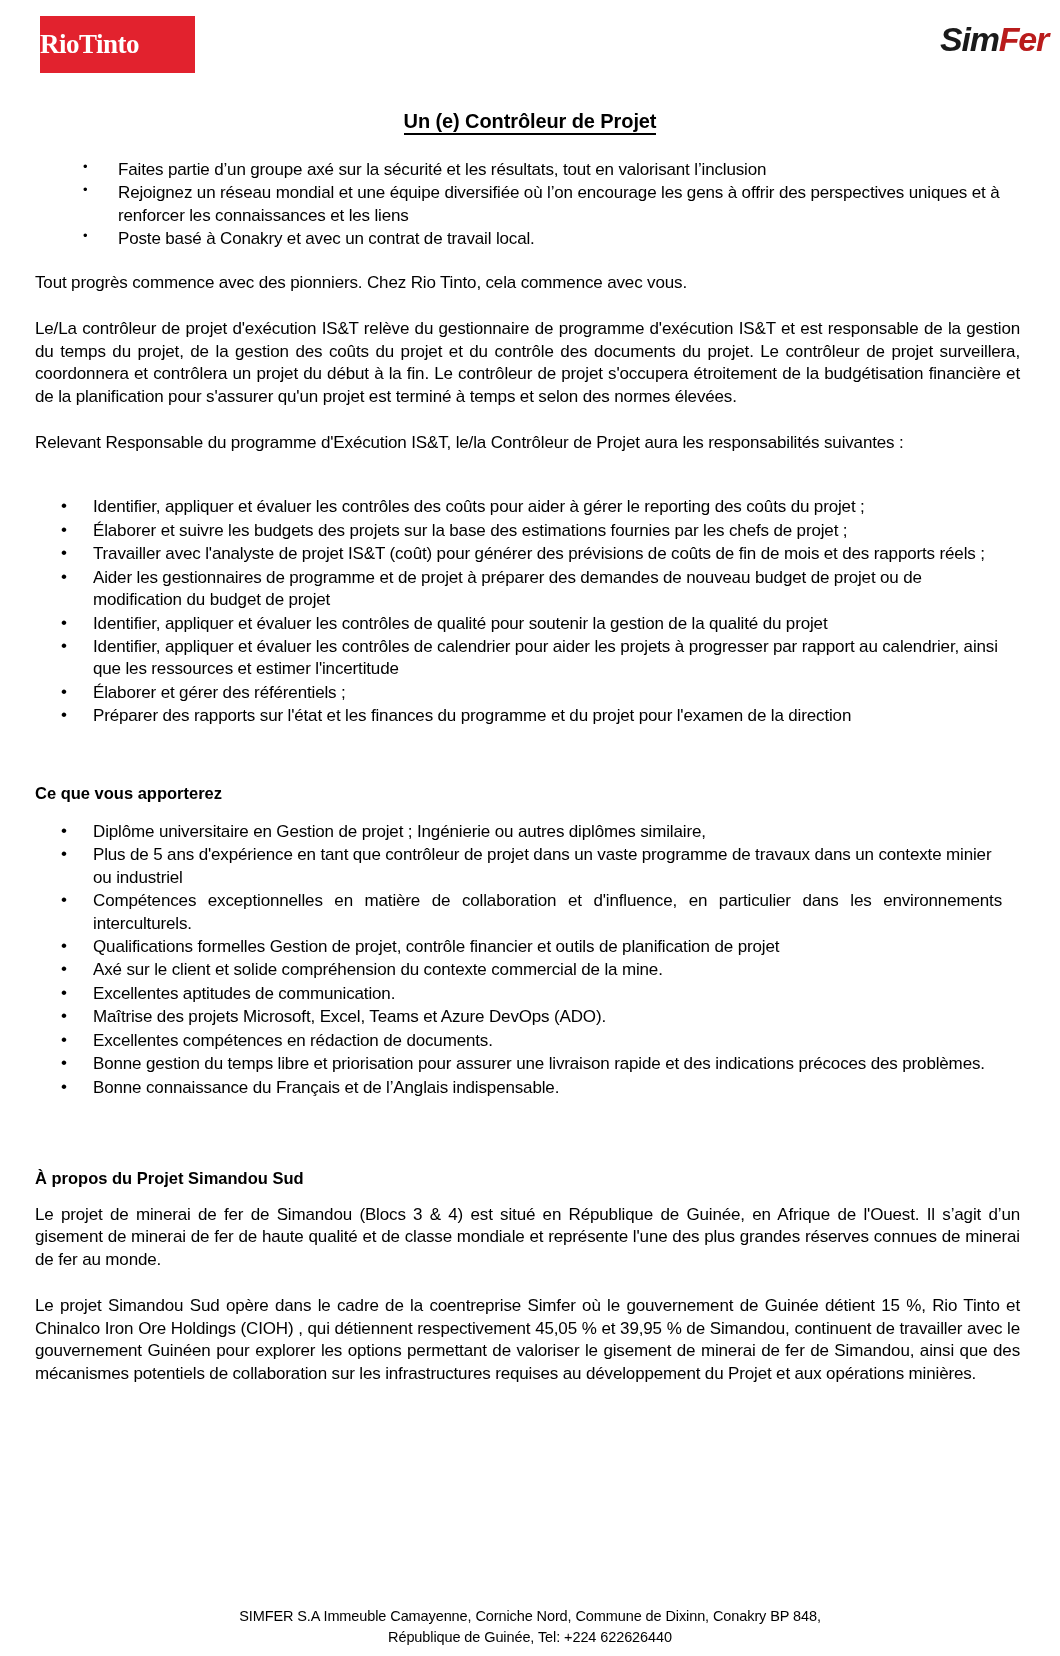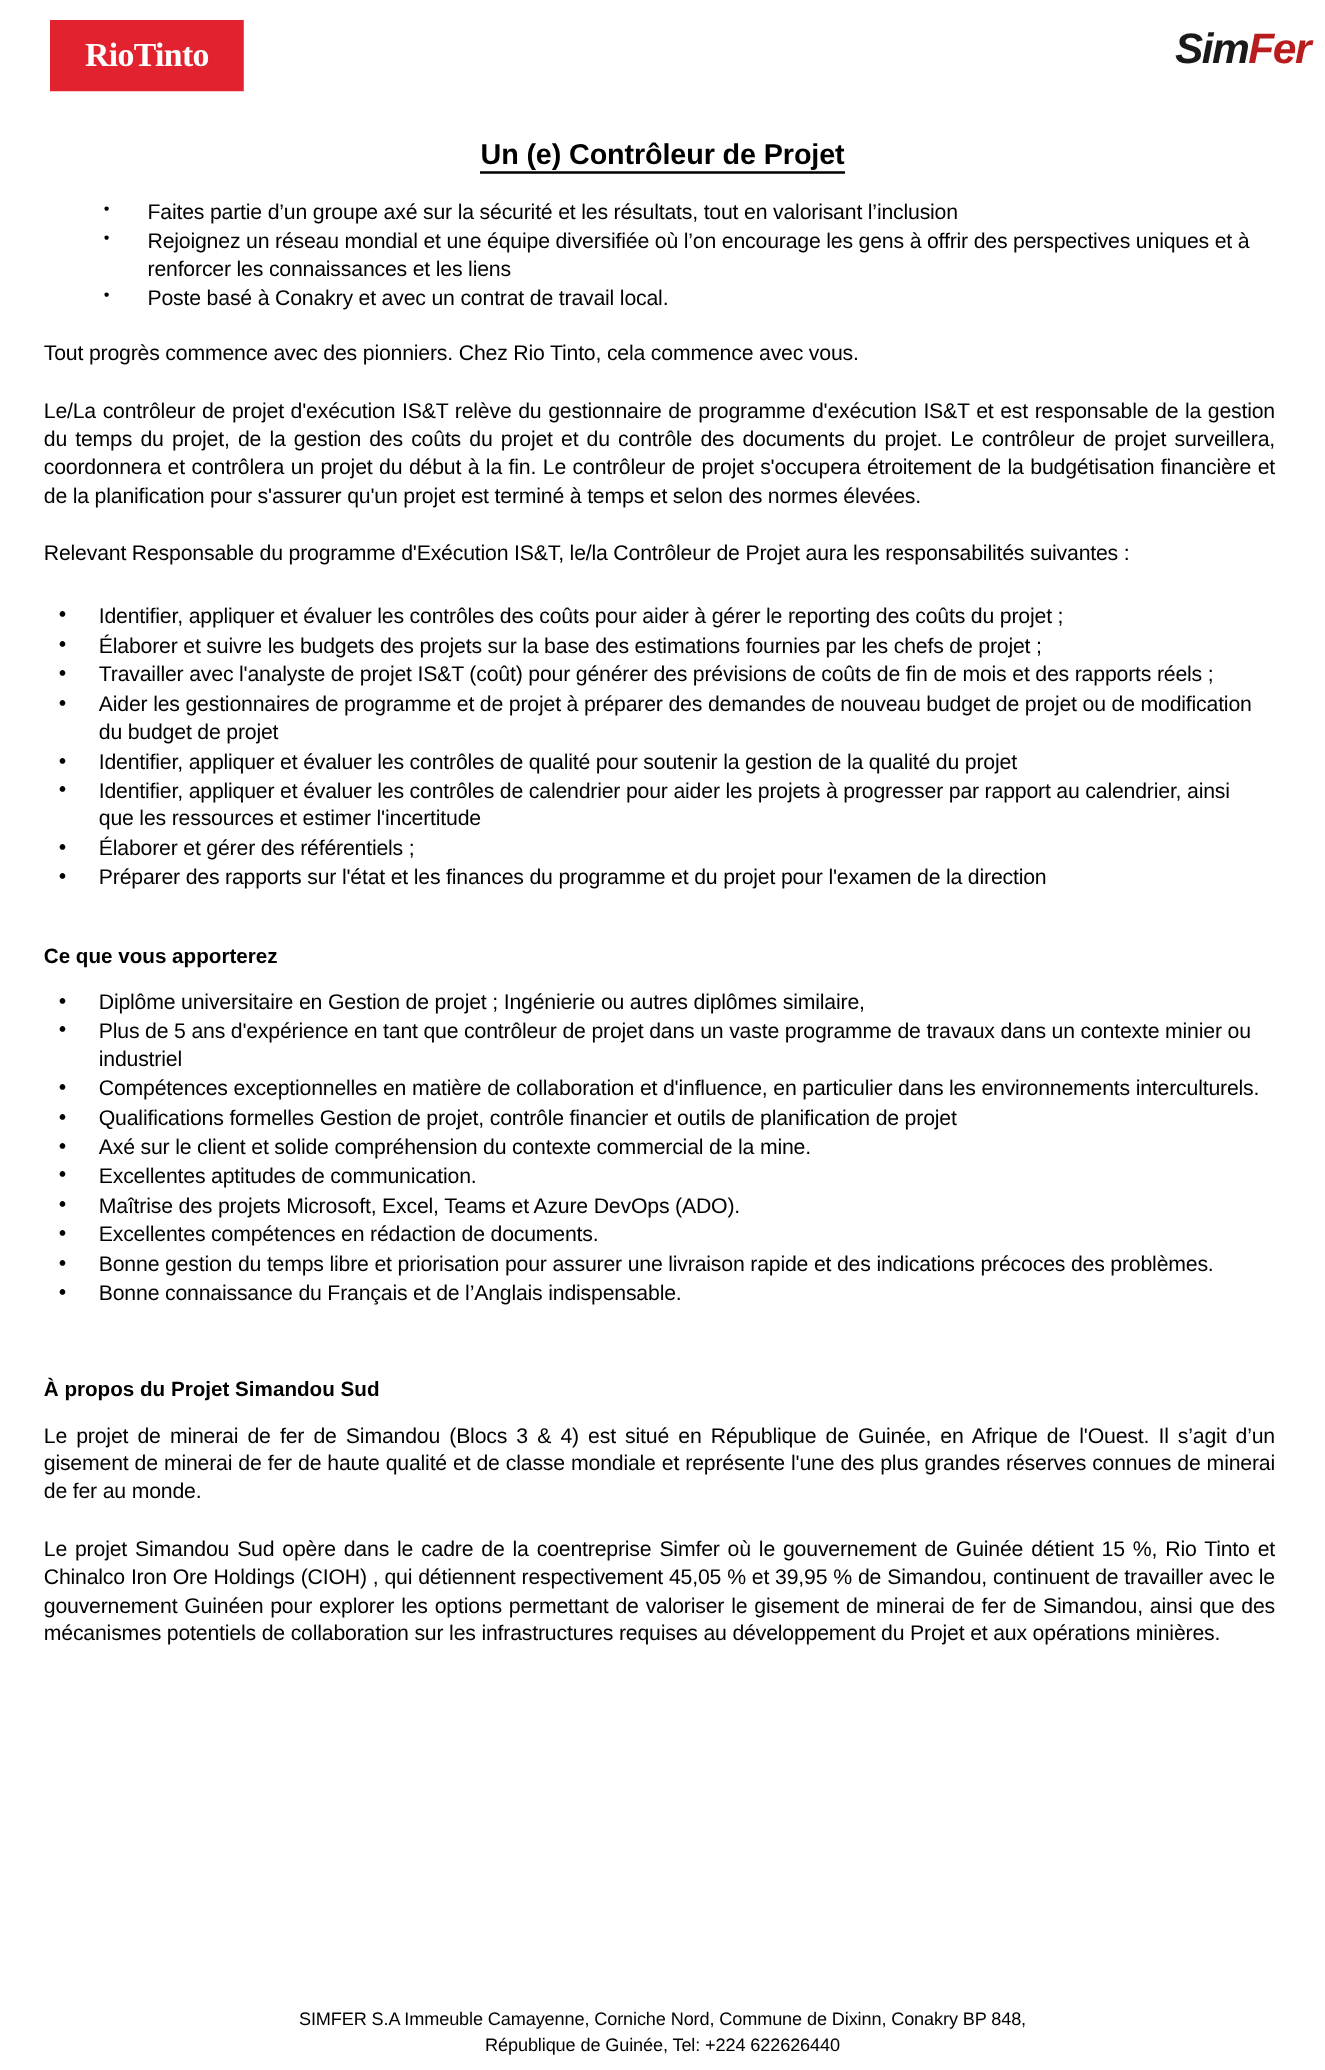"RioTinto" .riotinto-logo { justify-content: center -> none }
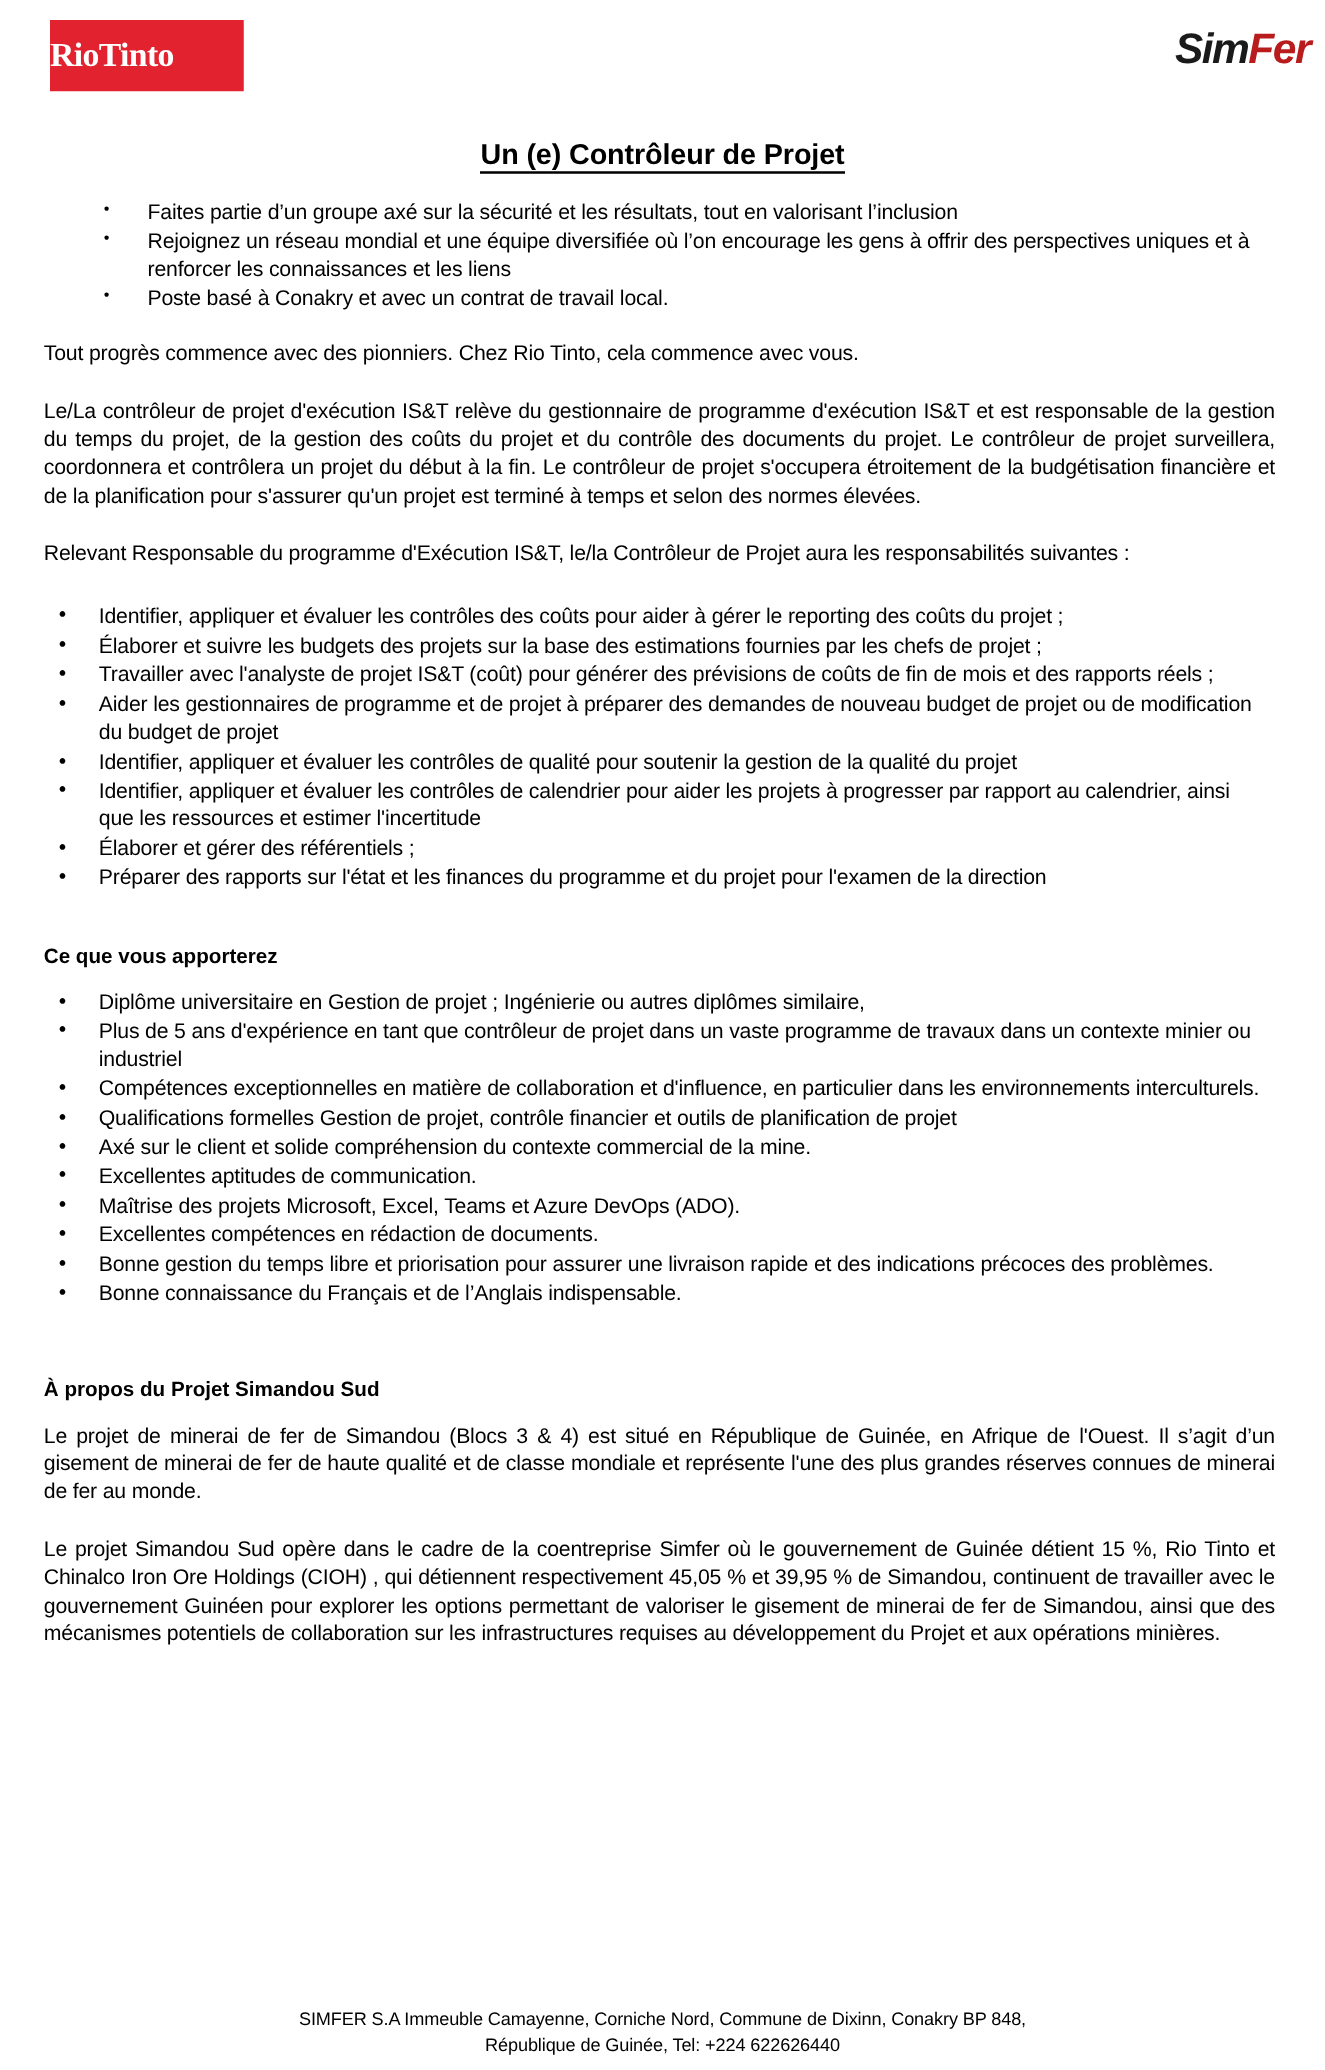"Un (e) Contrôleur de Projet" .doc-title { font-size: 23px -> 20px }
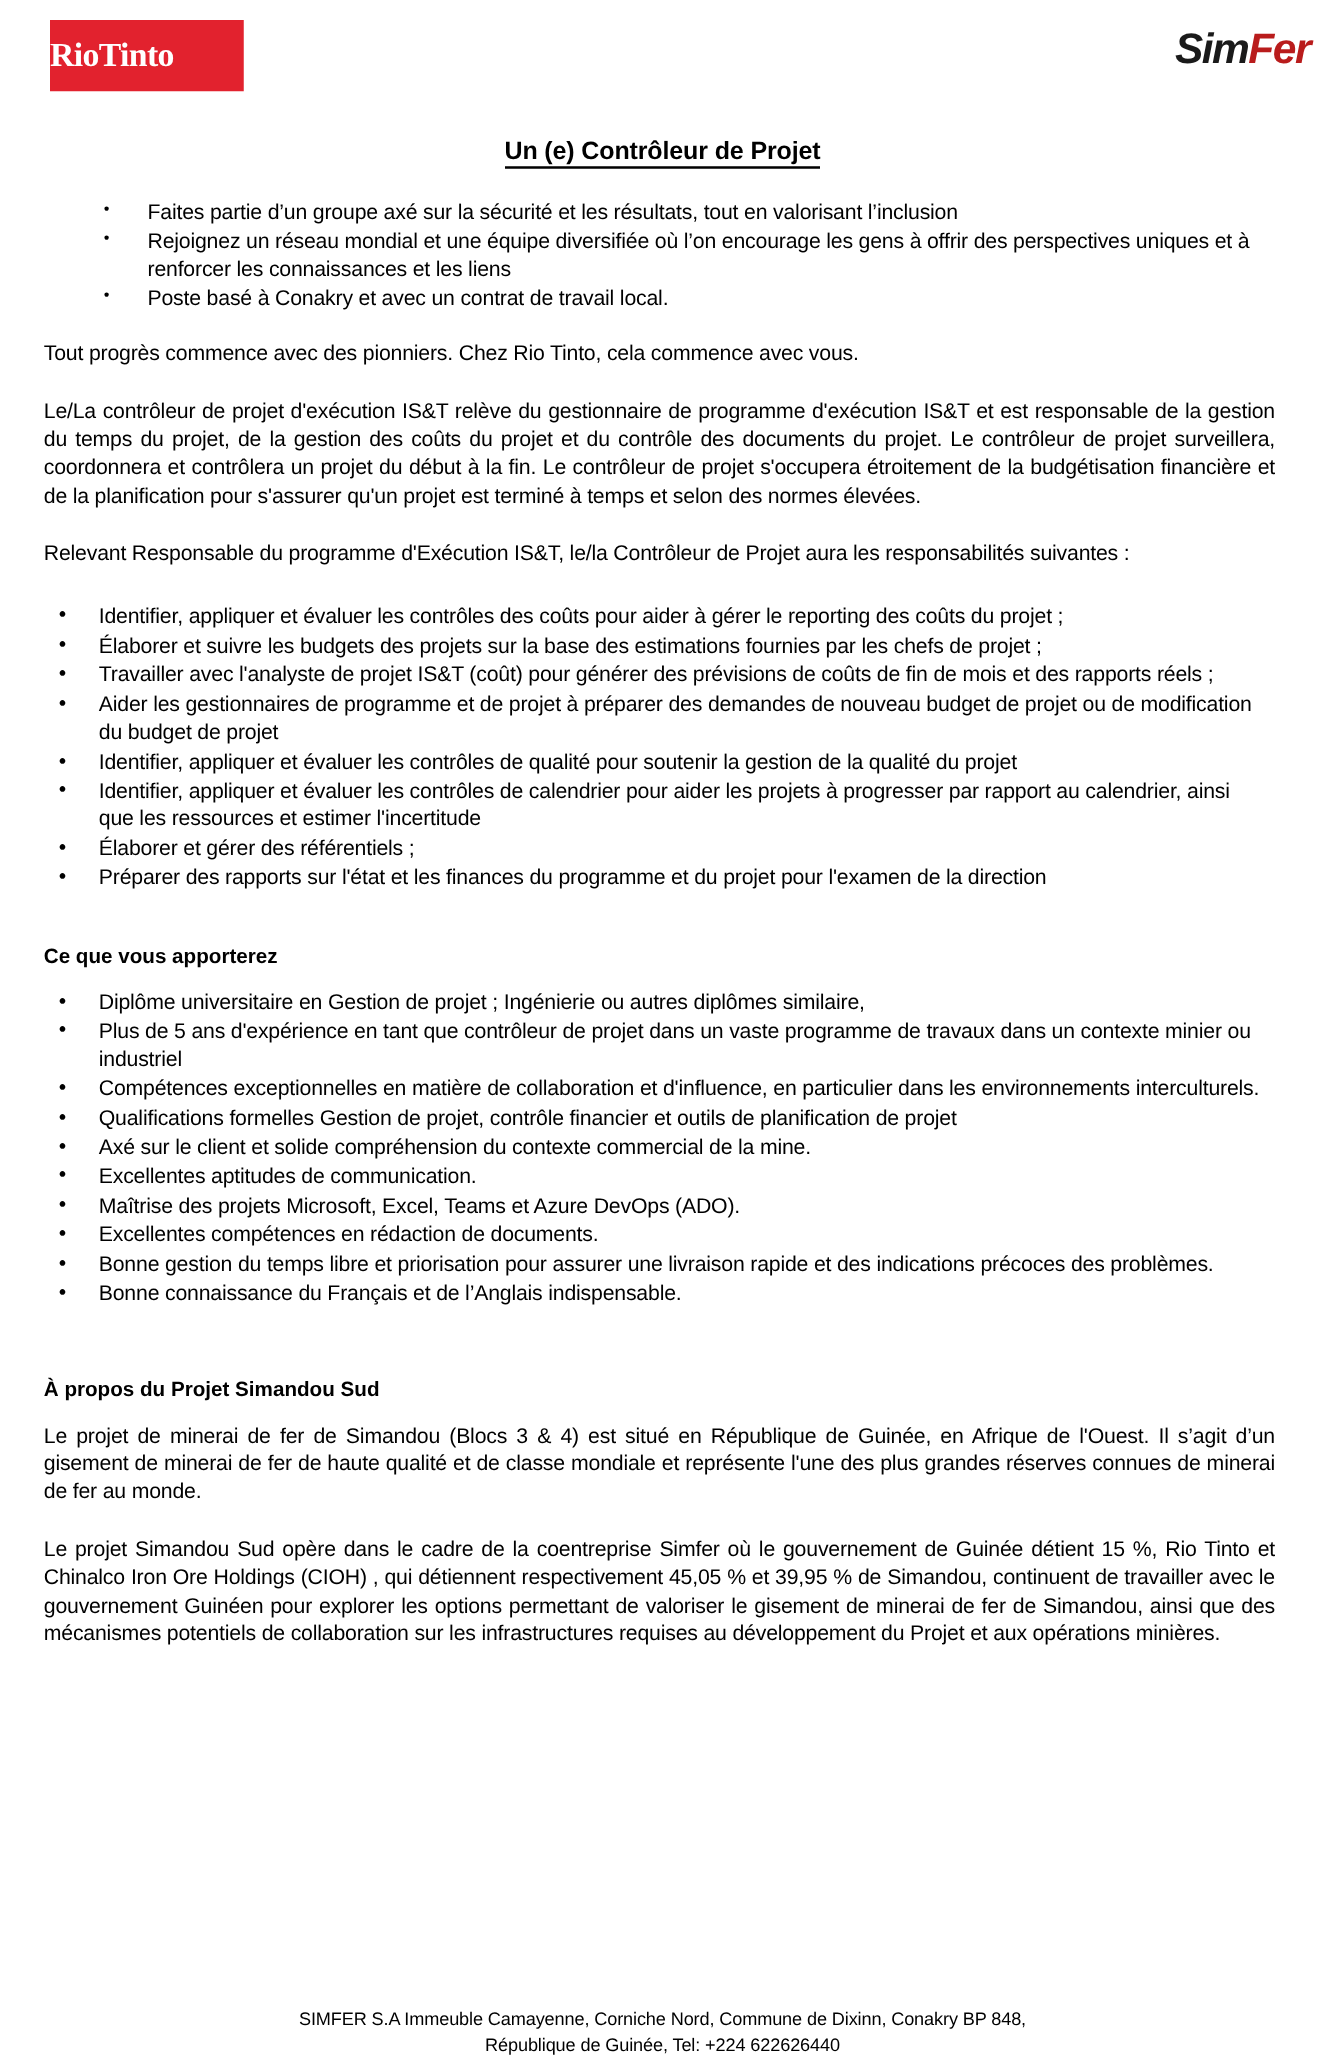"Identifier, appliquer et évaluer les" ul.bullets { margin: 4px -> 18px }
